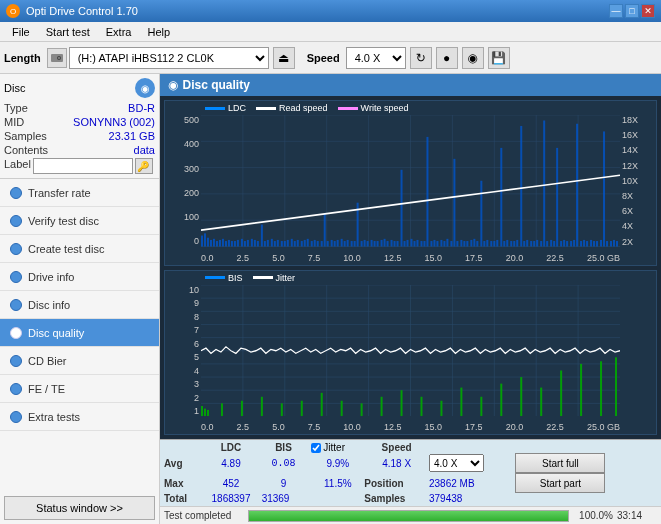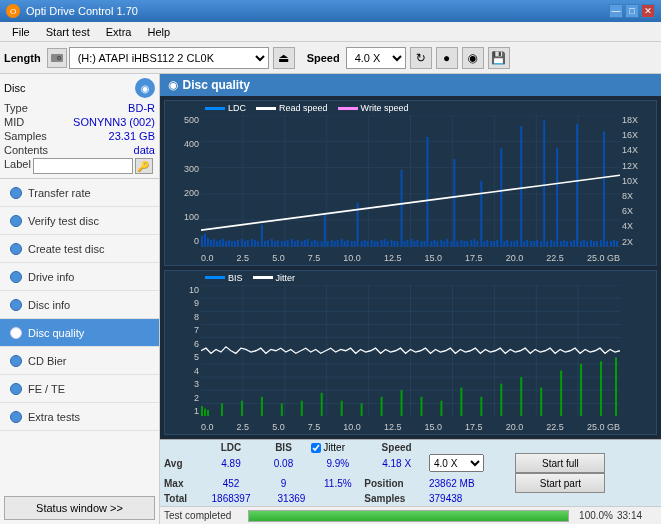"0.08" td.stats-blue { font-family: none -> Liberation Mono, monospace }
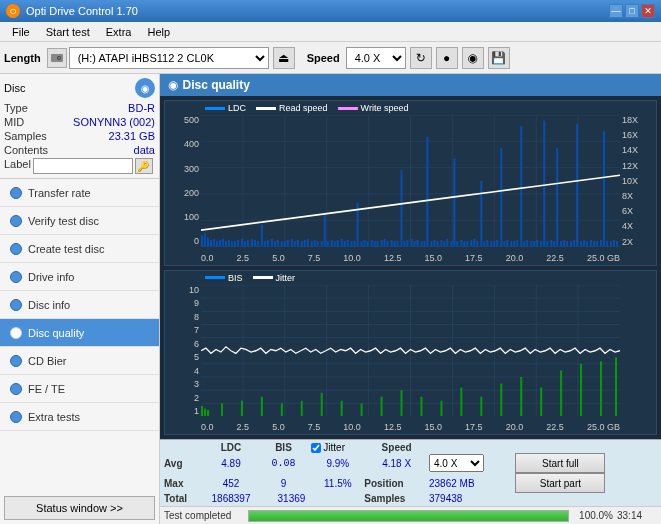"31369" td.stats-blue { text-align: right -> left }
